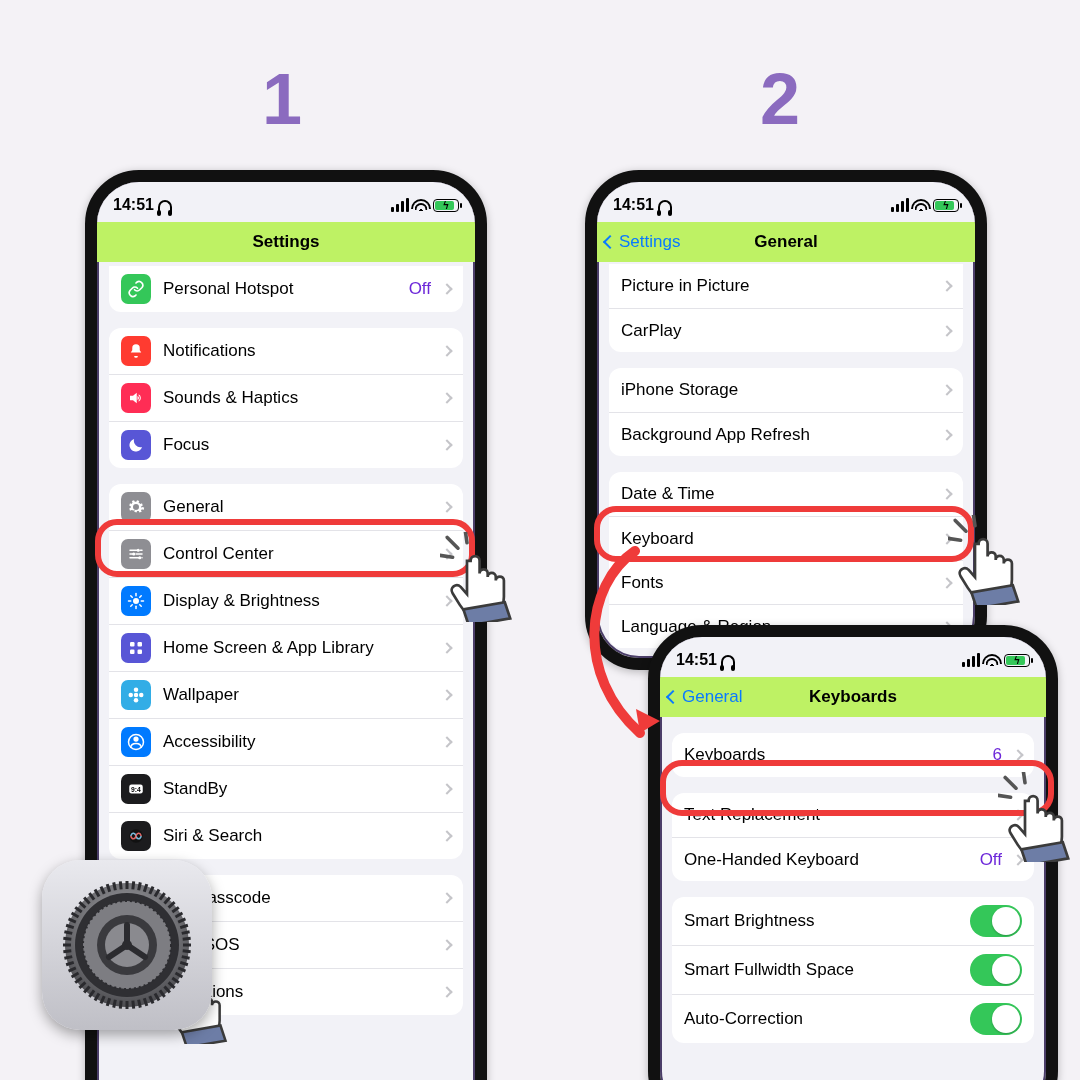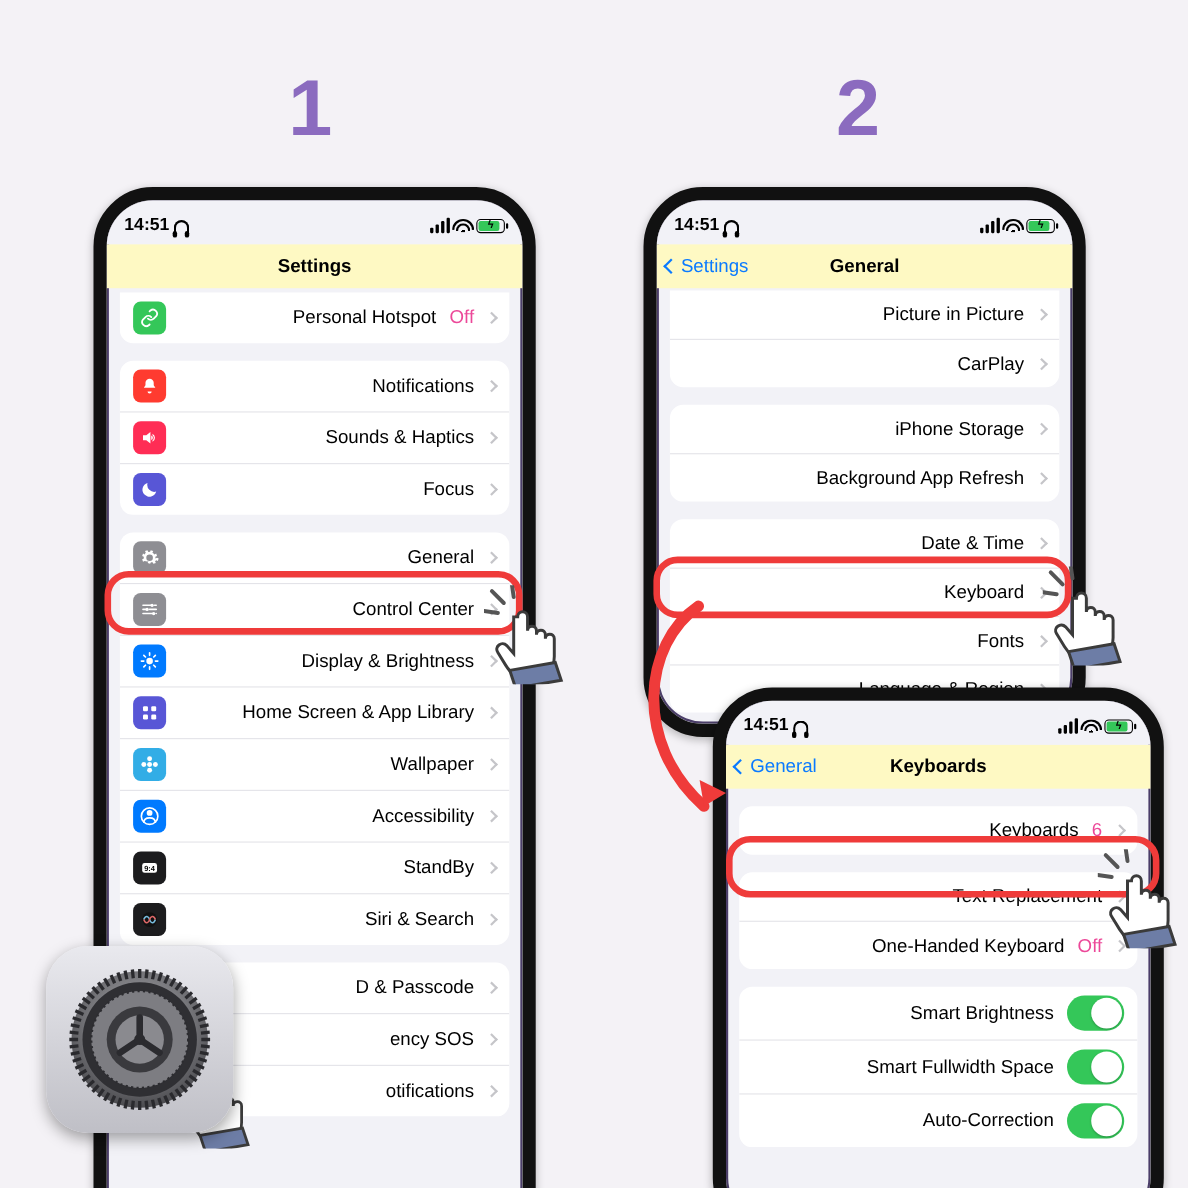"Settings" .navbar { background: #fef9c3 -> #bef264 }
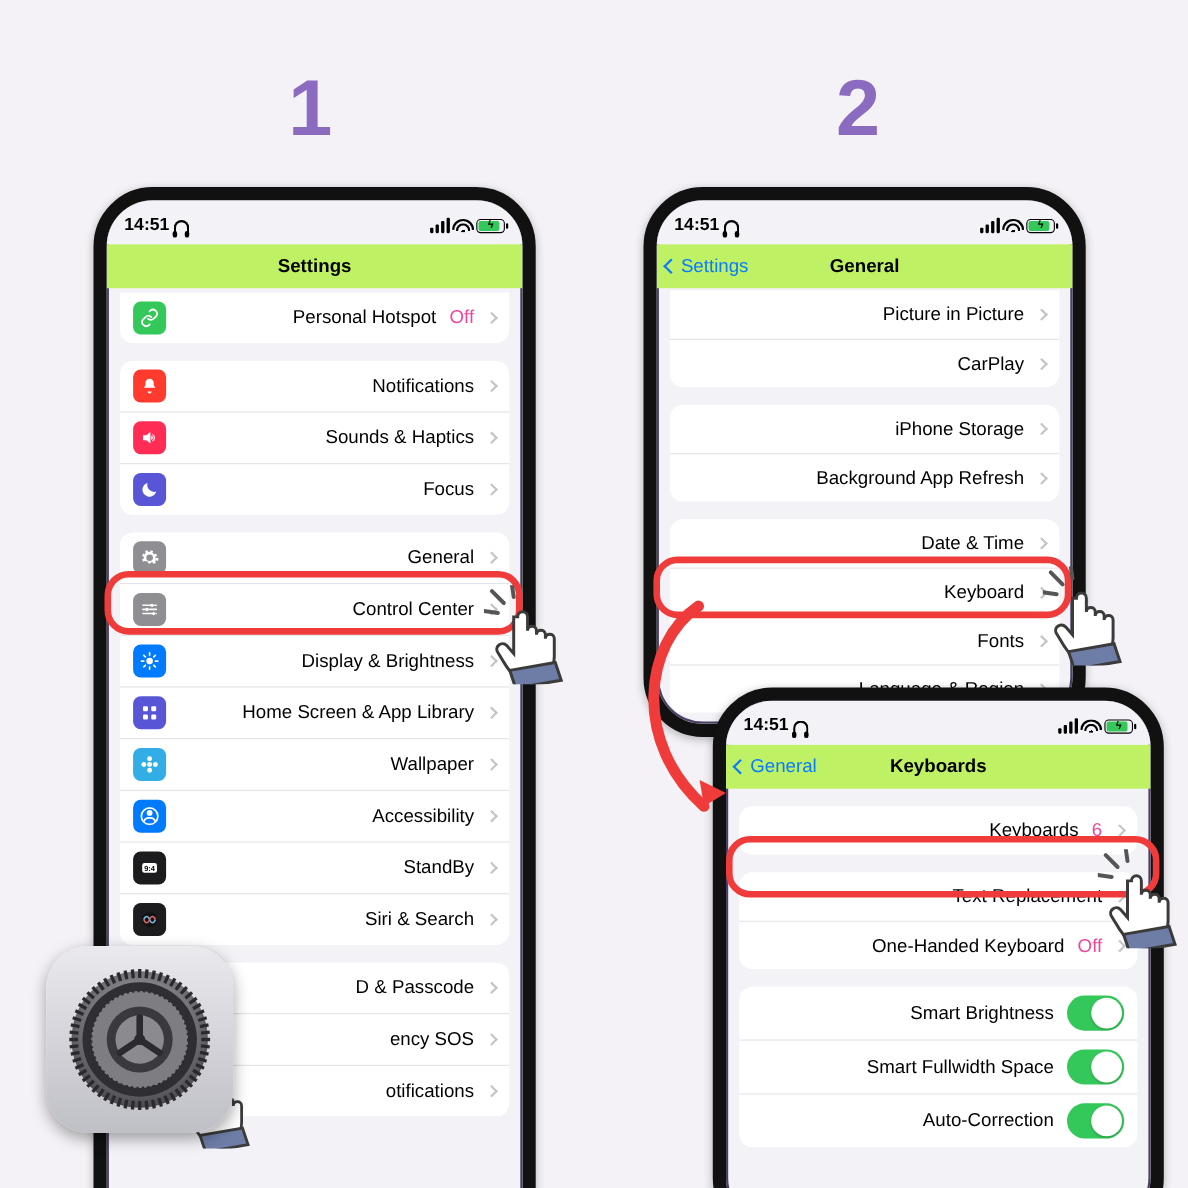"Personal Hotspot" .group { text-align: right -> none }
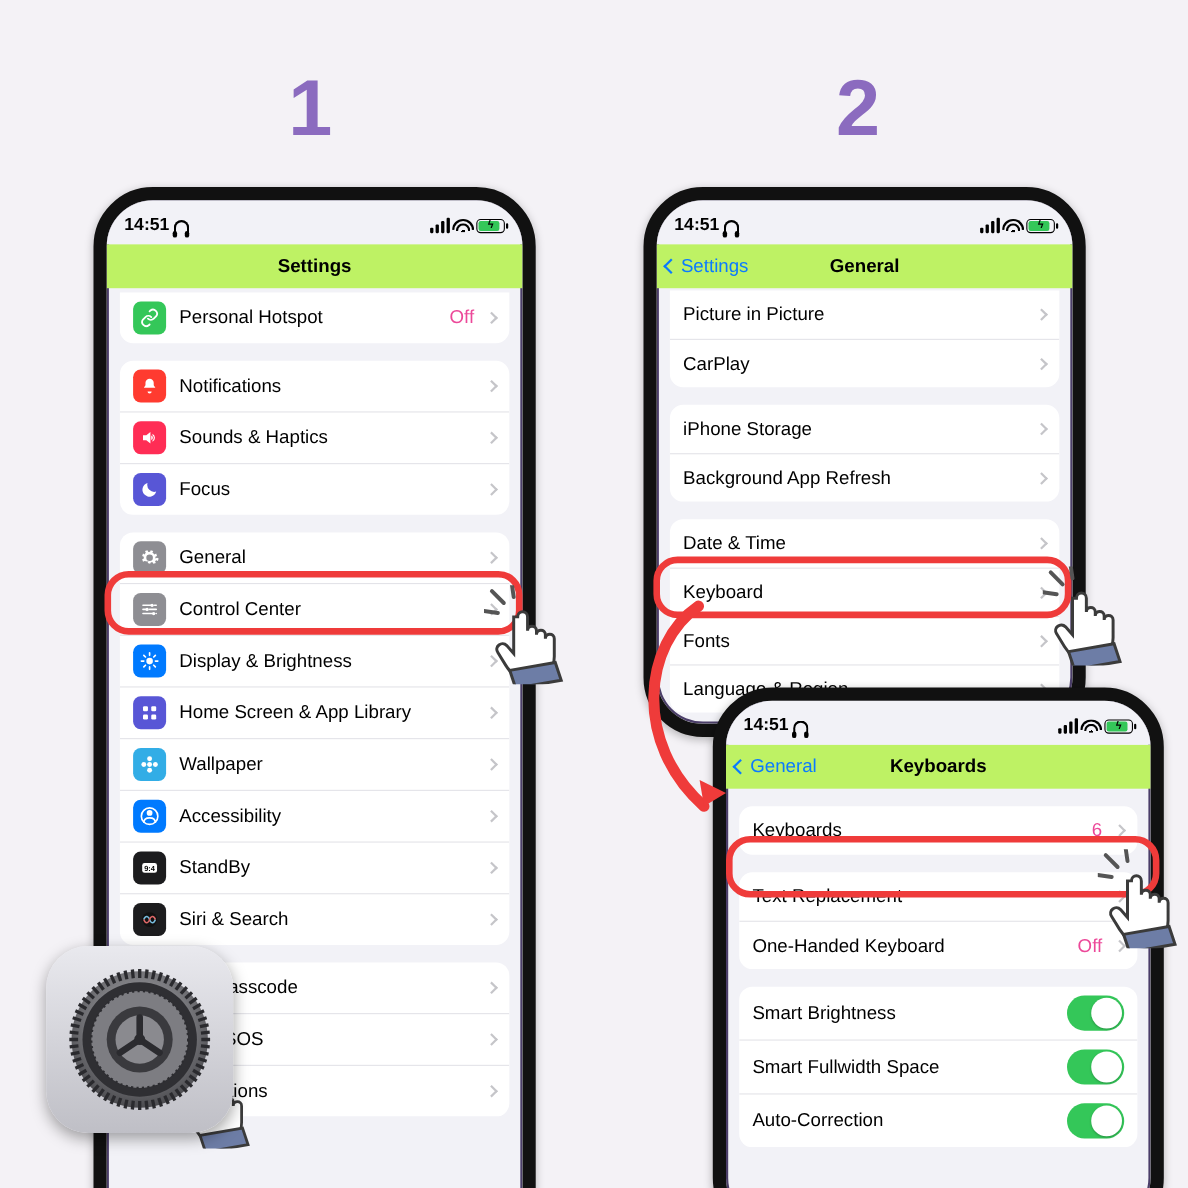"Off" .row .value { color: #ec4899 -> #6d28d9 }
